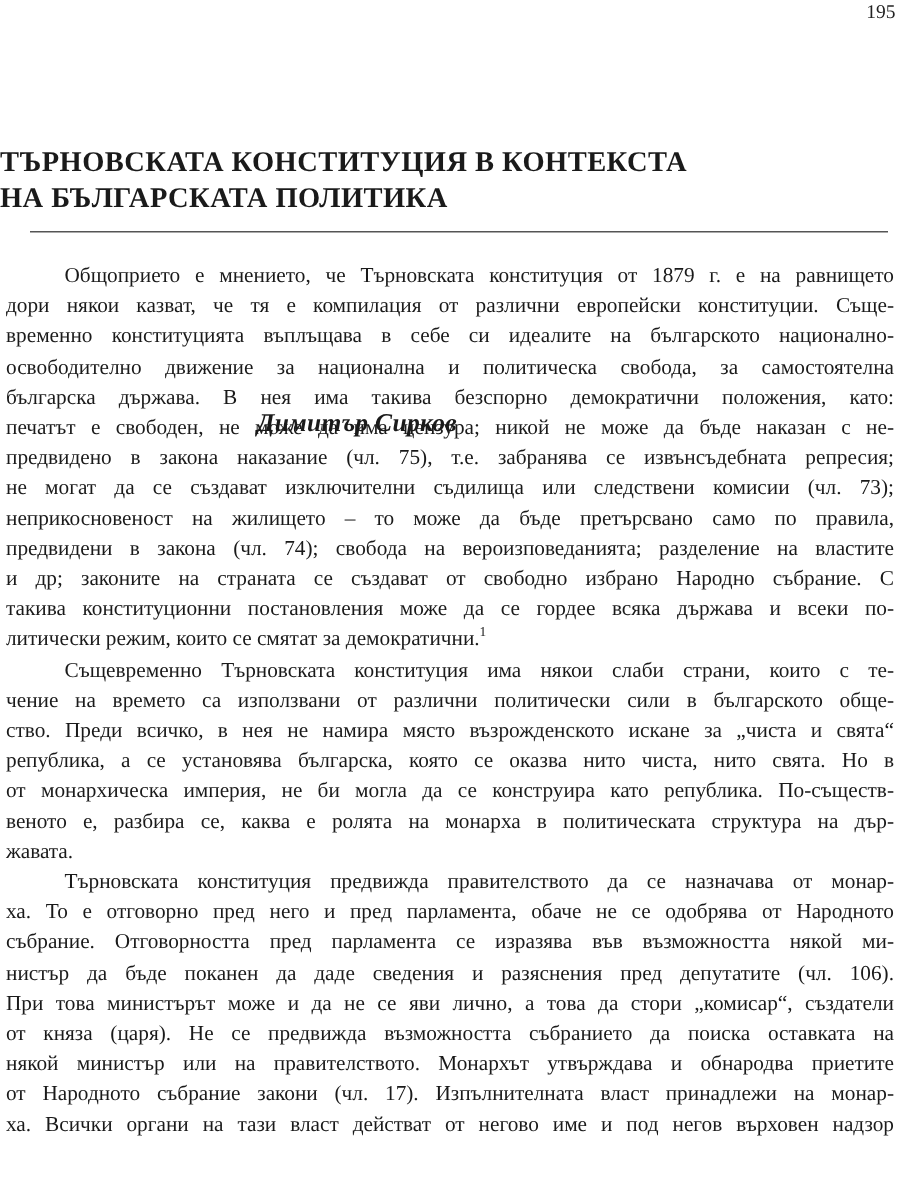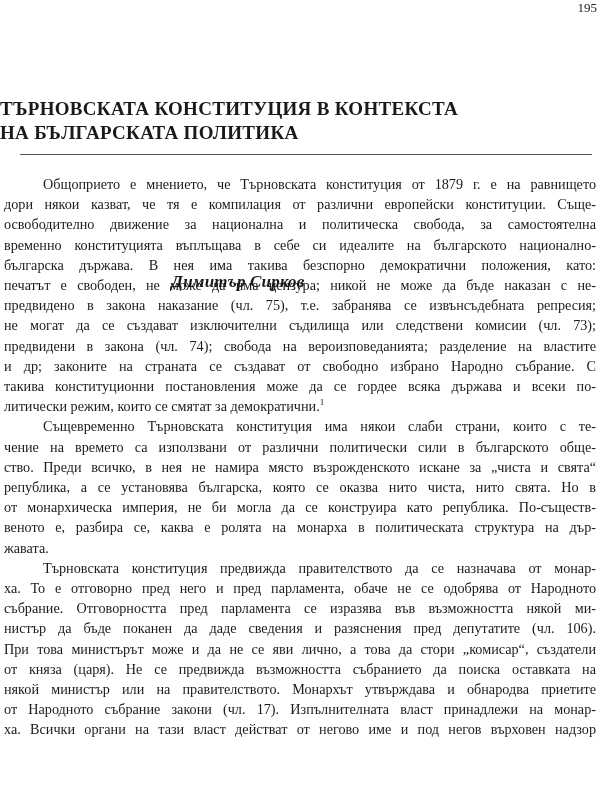"освободително движение за национална и" span.line { order: before "временно конституцията въплъщава в себе" -> after "временно конституцията въплъщава в себе" }
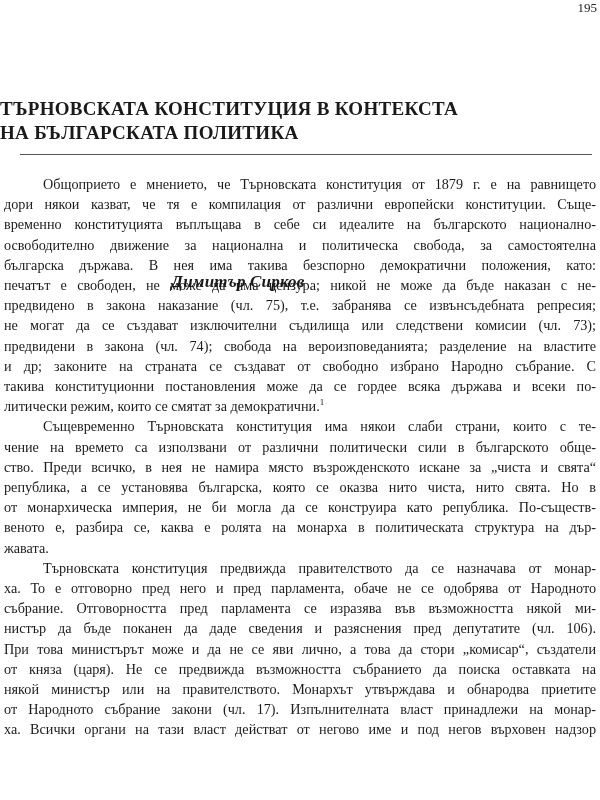"неприкосновеност на жилището – то" span.line { html: none -> <span>неприкосновеност на жилището – то може да бъде претърсвано само по правила,</span> }
